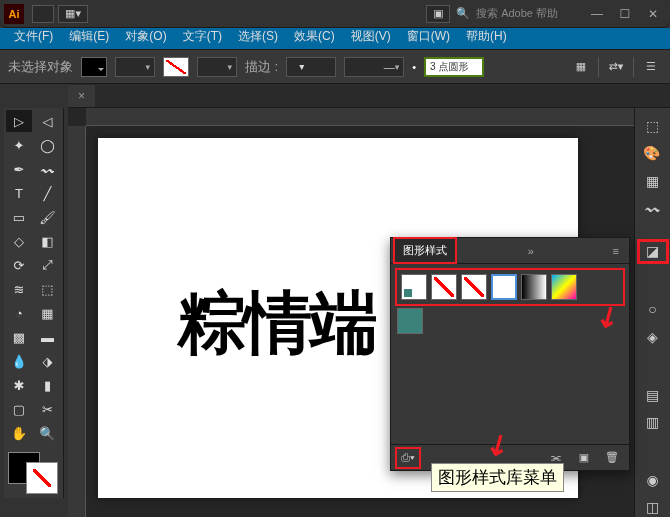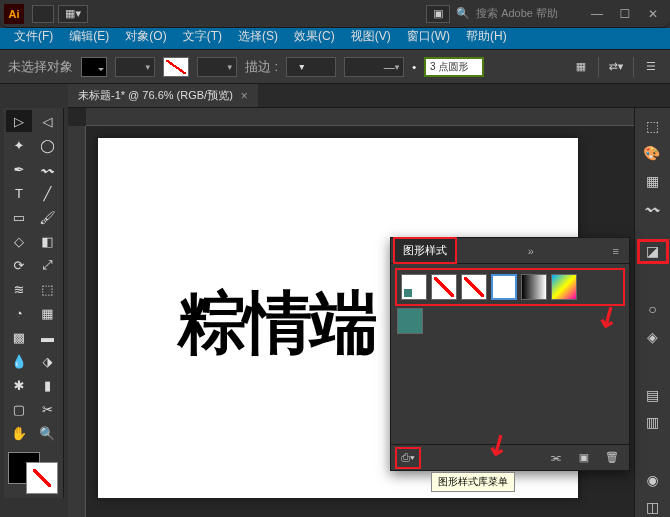"未标题-1* @ 76.6% (RGB/预览)" span { html: <span>未标题-1* @ 76.6% (RGB/预览)</span> -> none }
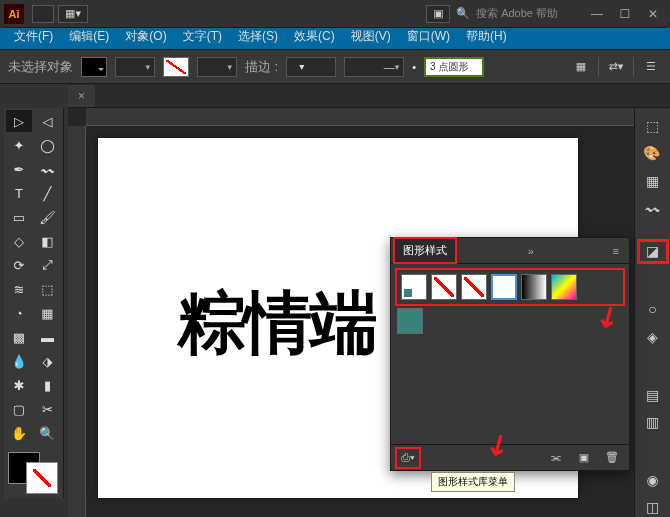"图形样式库菜单" .tooltip { font-size: 10px -> 17px }
